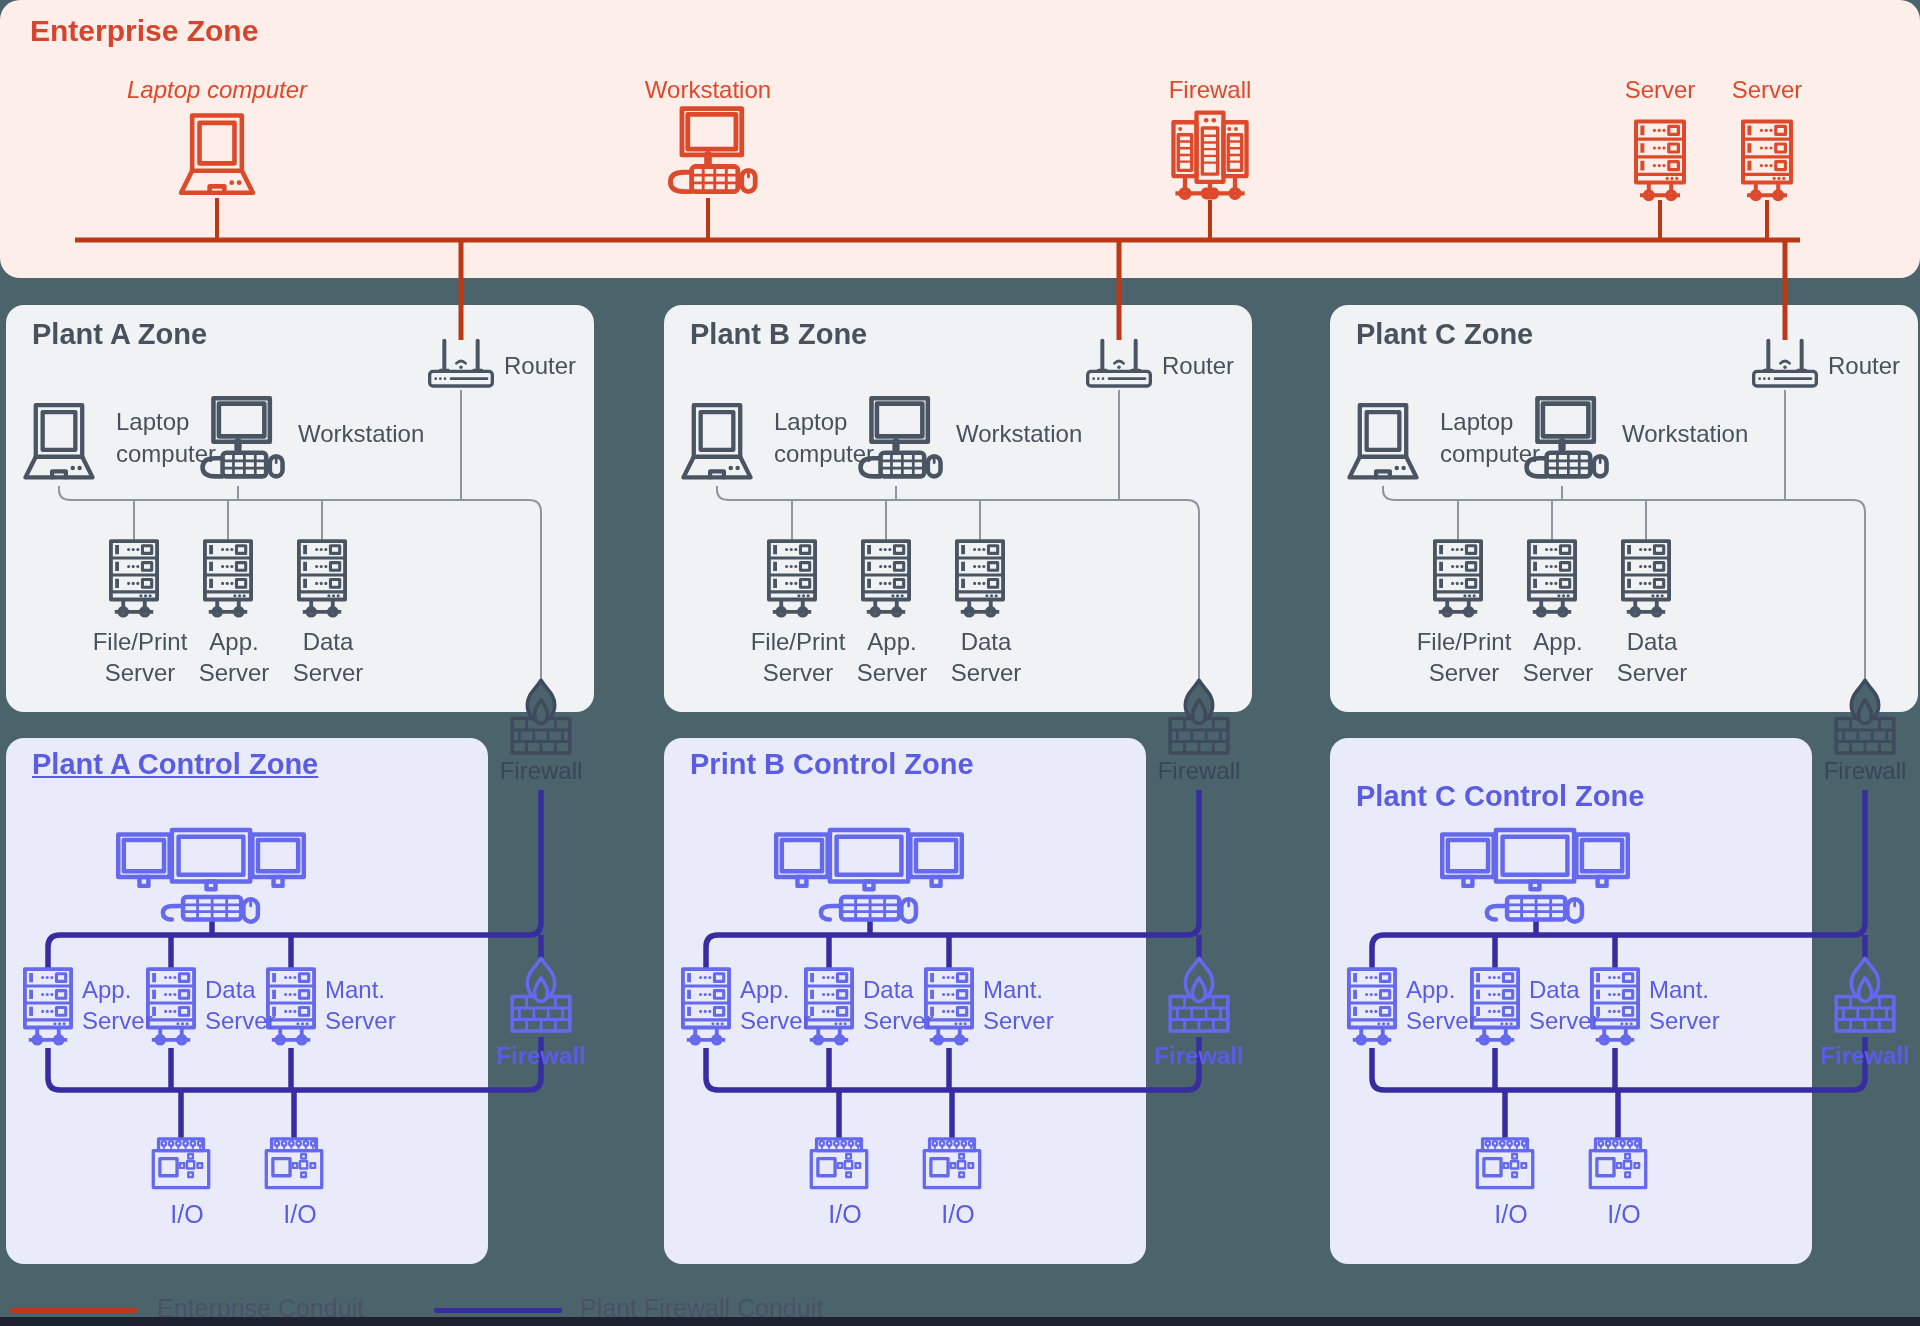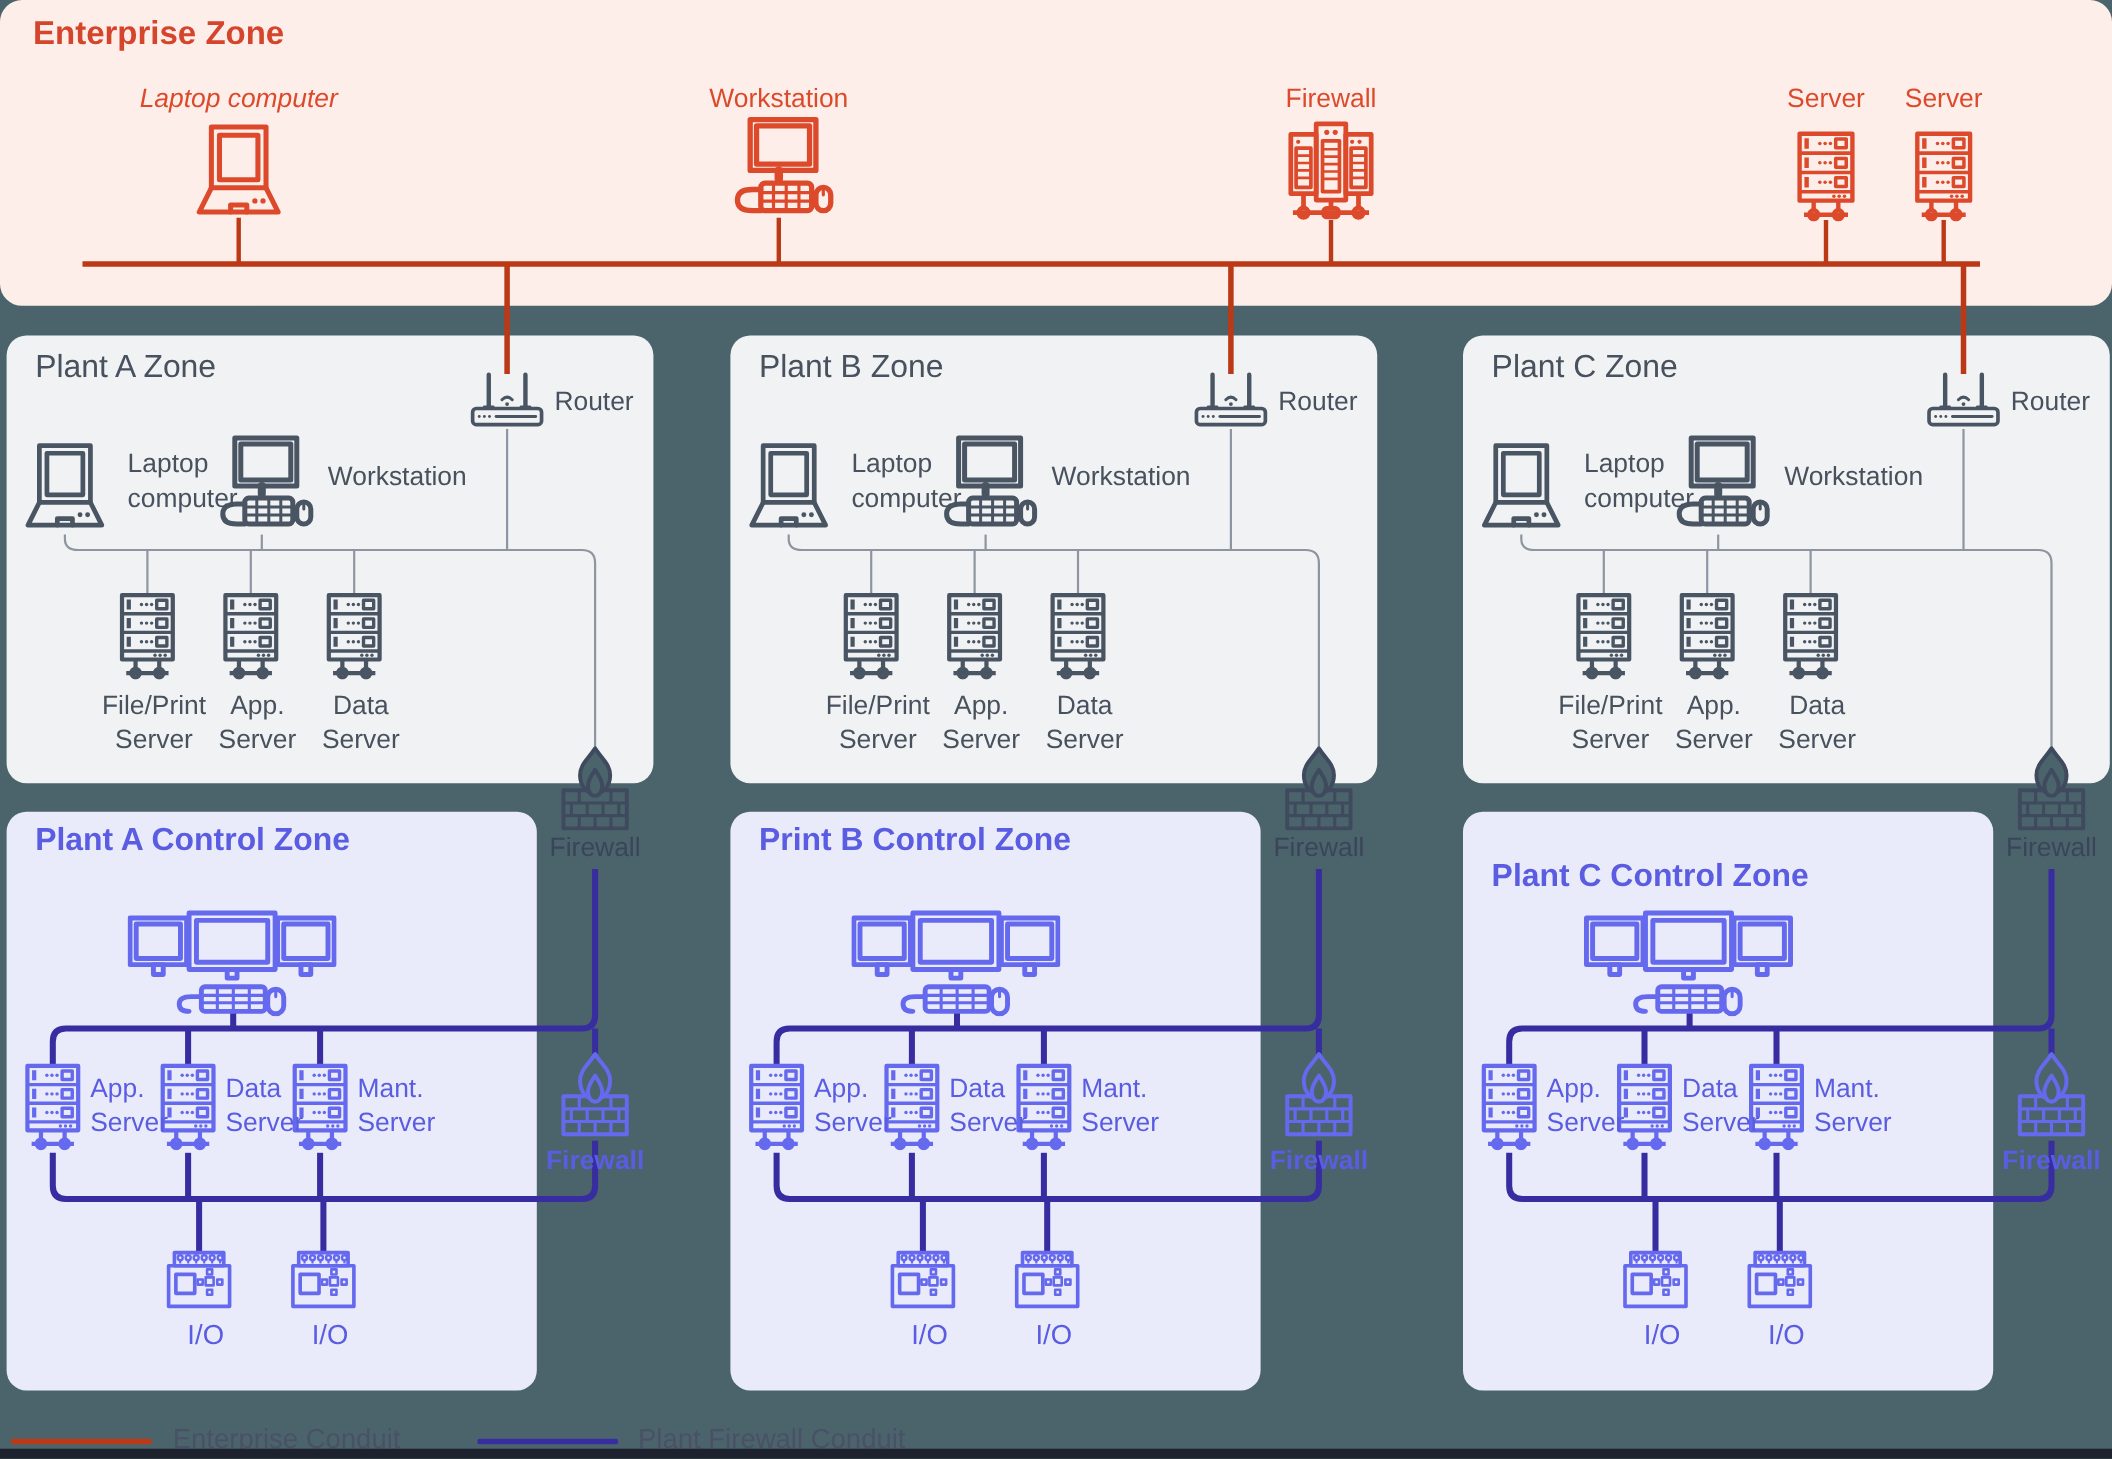"Plant A Zone" .plant-title { font-weight: normal -> bold }
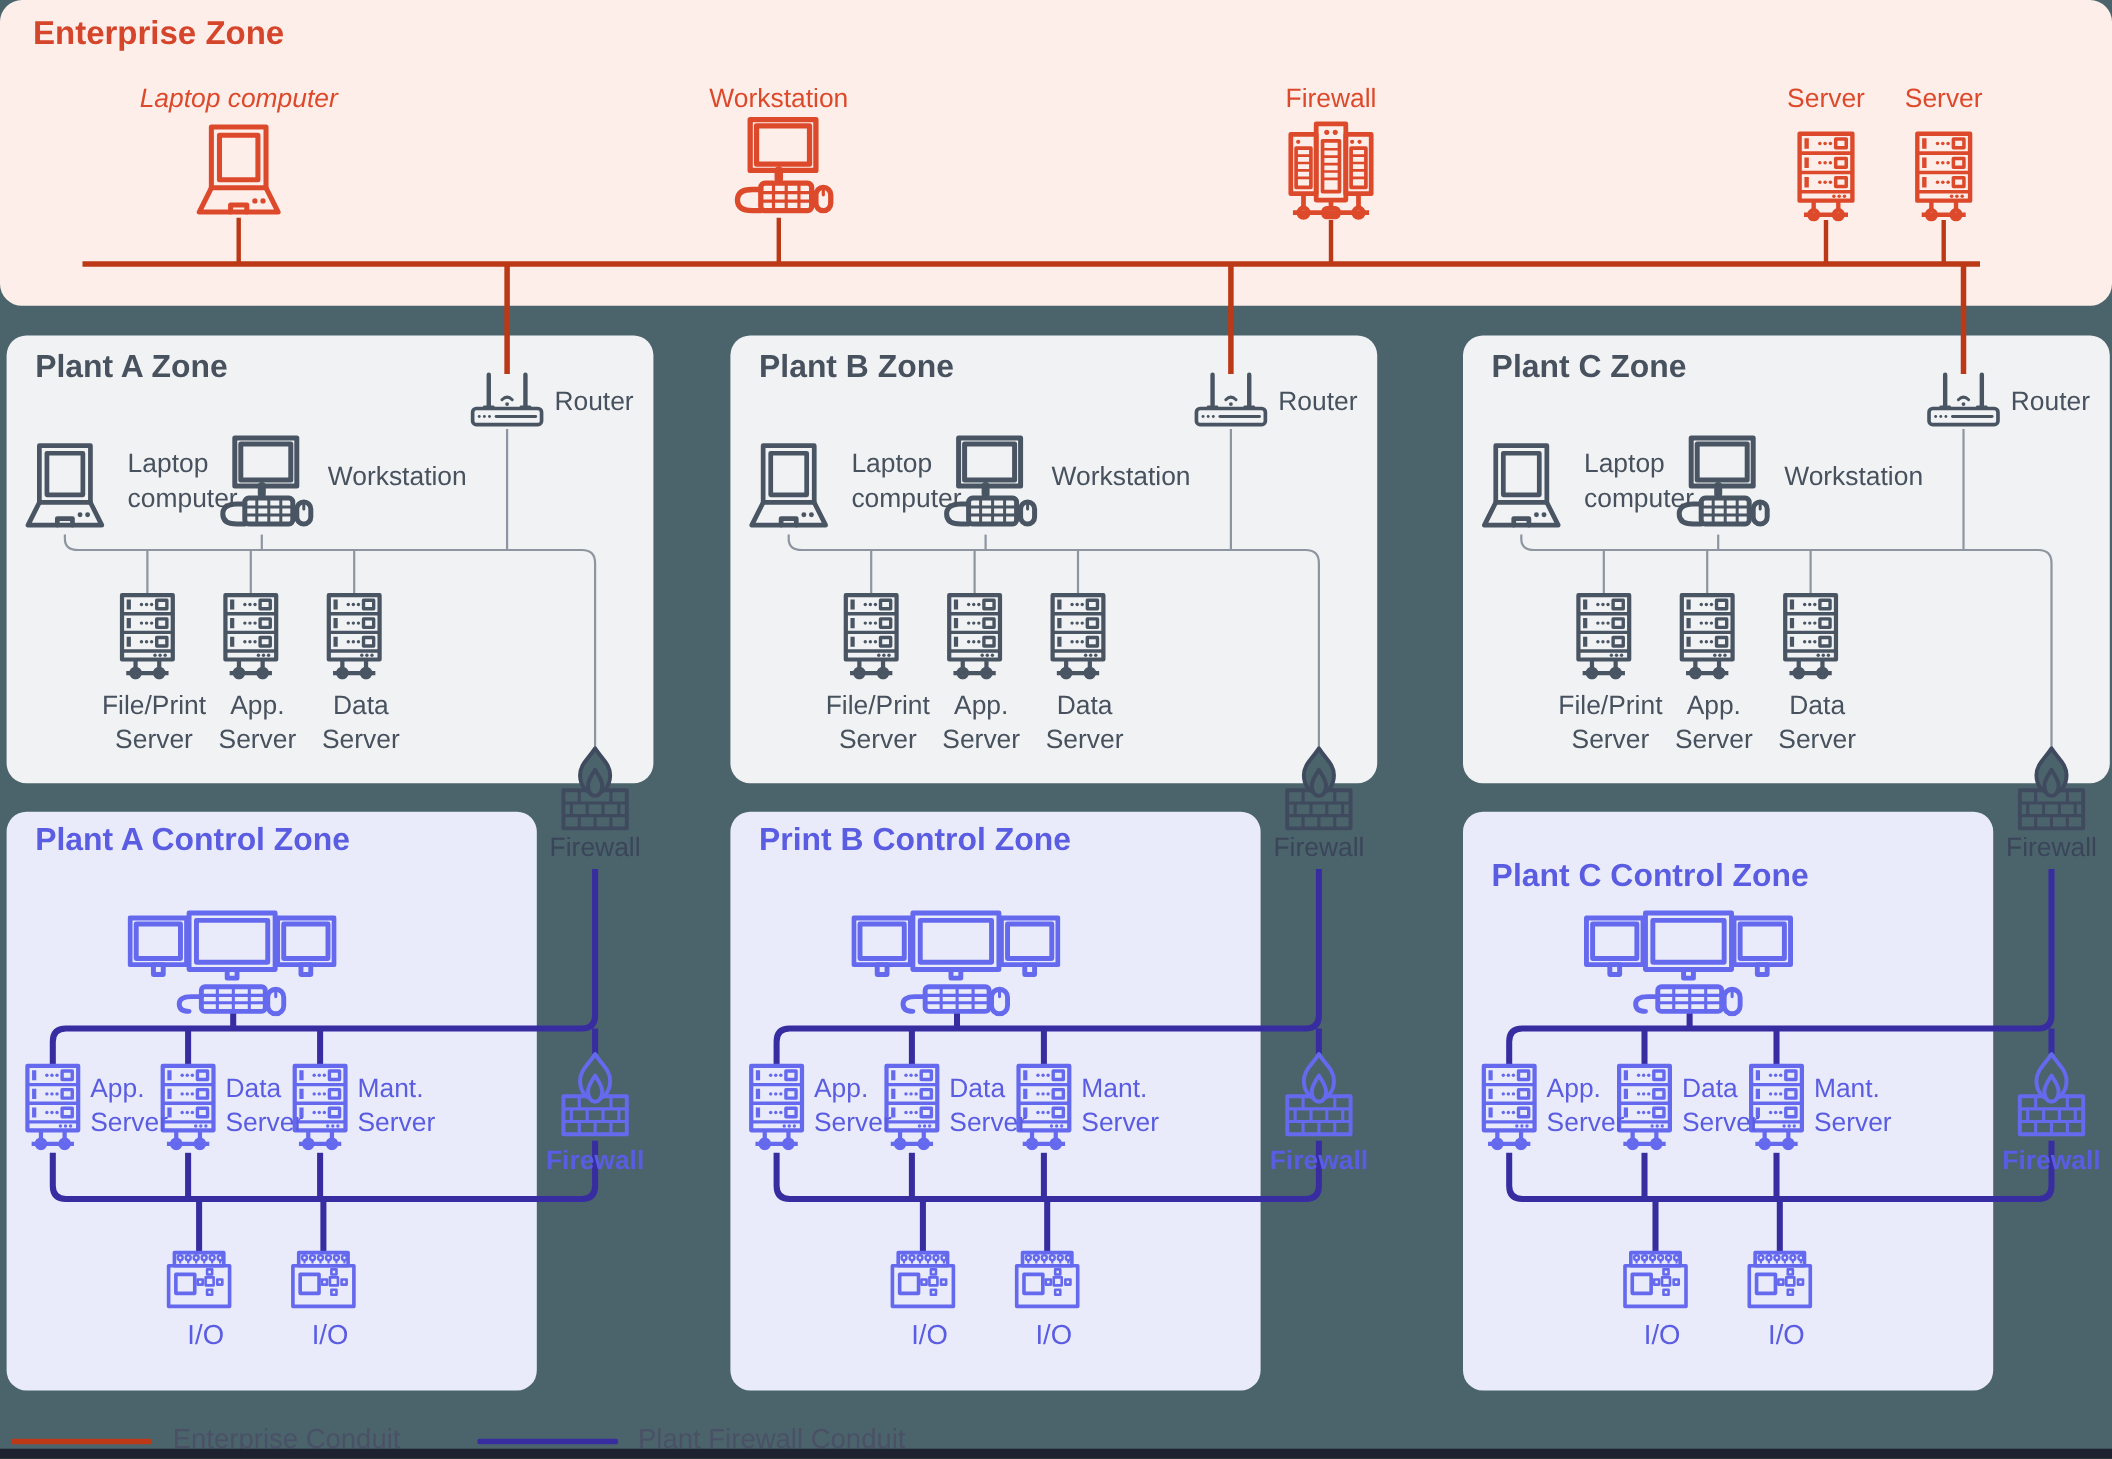"Plant A Control Zone" div.lbl { text-decoration: none -> underline }
